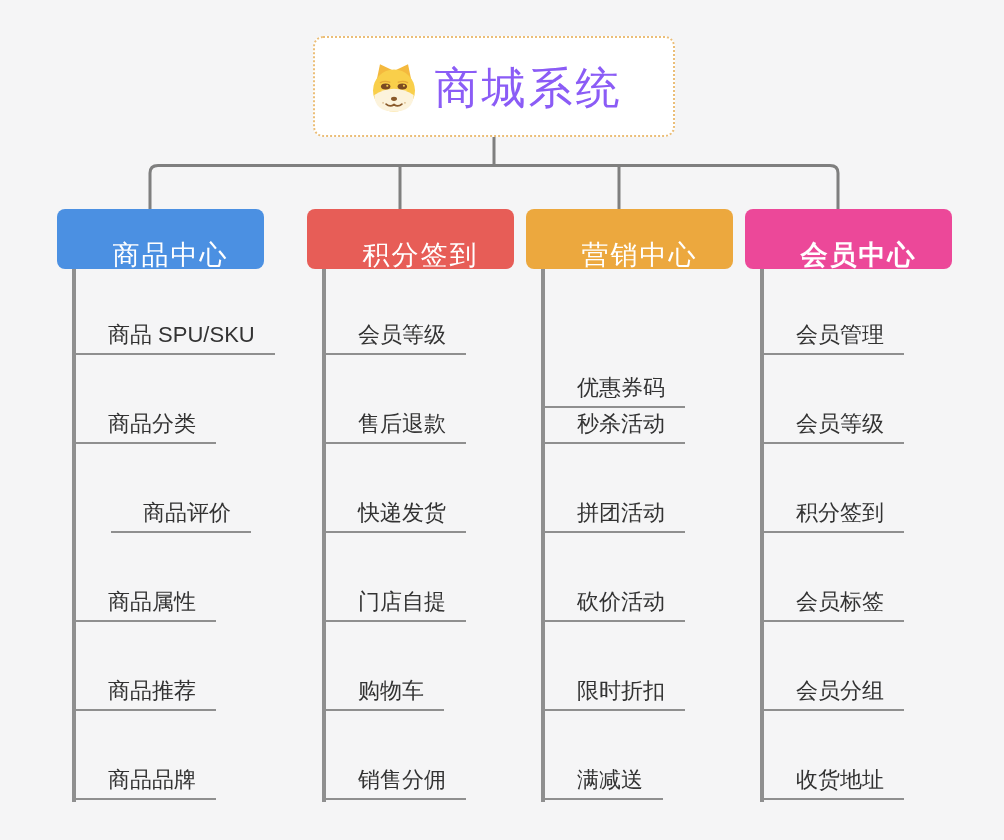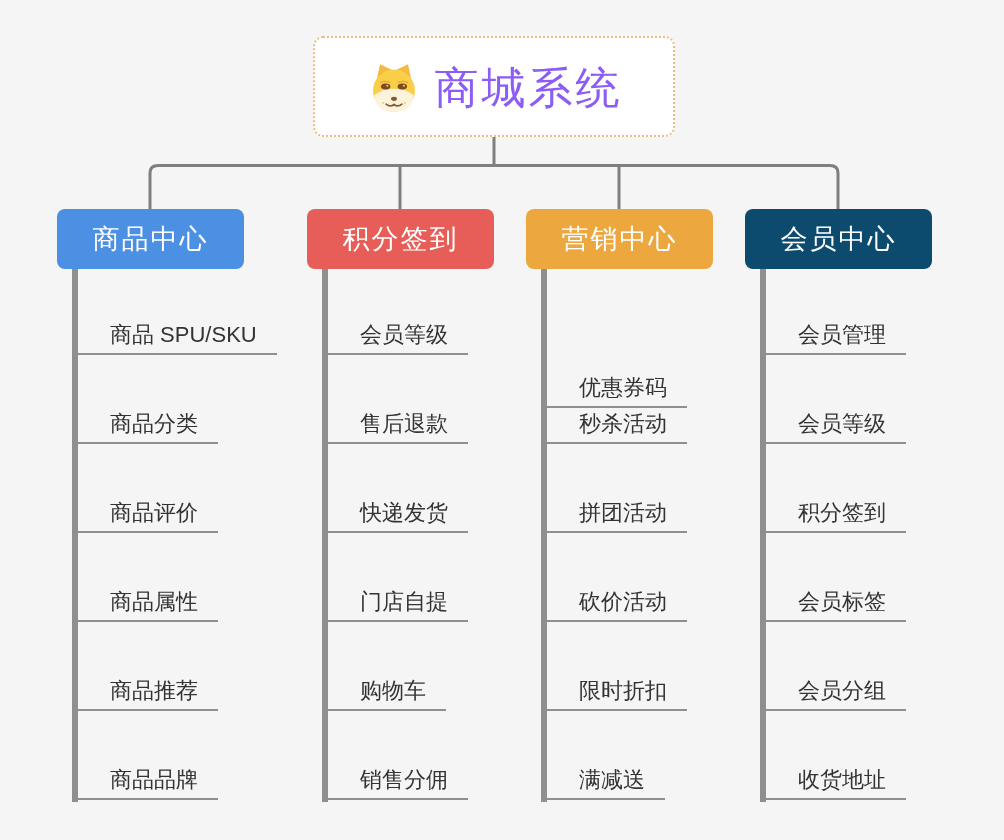"商品中心" .branch-box { align-items: center -> flex-end; padding-left: none -> 20px }
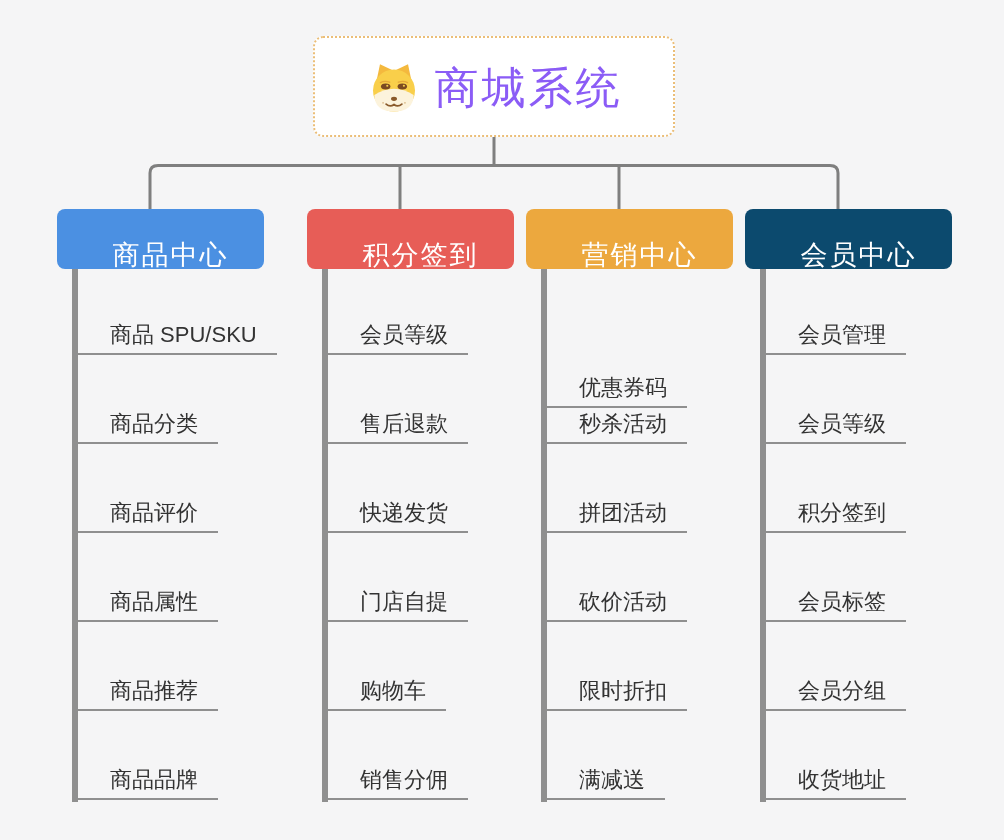"会员中心" div.branch-box { background: #0c4a6e -> #ec4899; font-weight: none -> bold }
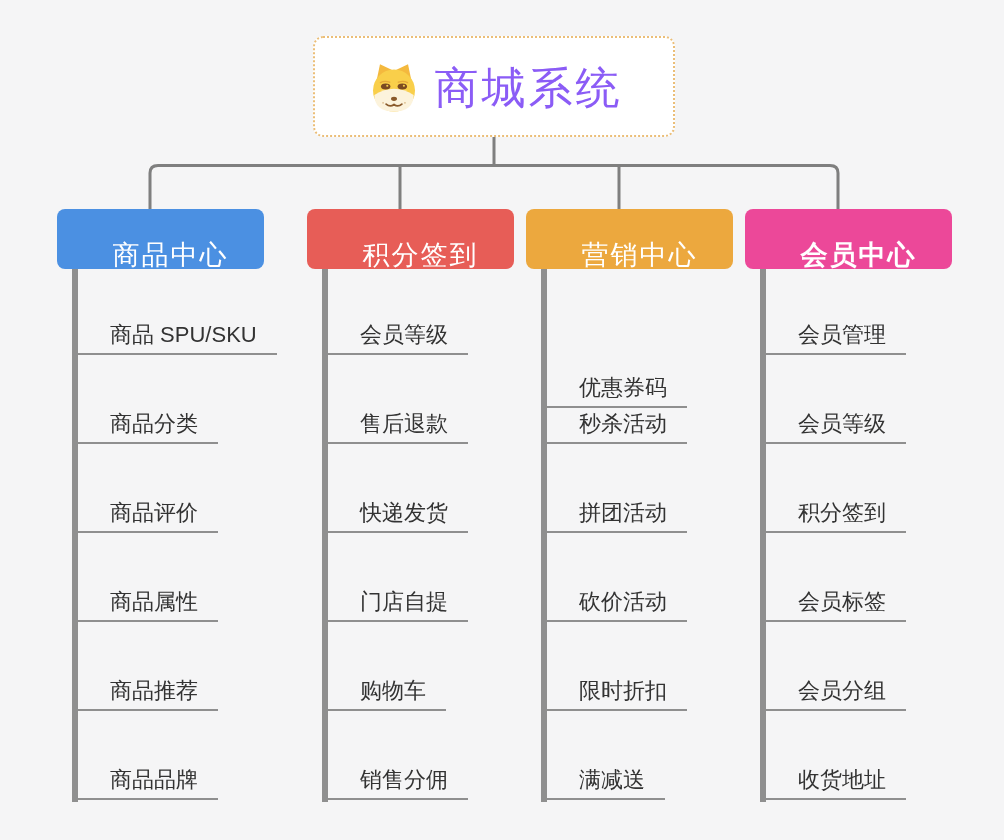"商品 SPU/SKU" .column { border-left: 6px solid #4d7c0f -> 4px solid #4d7c0f }
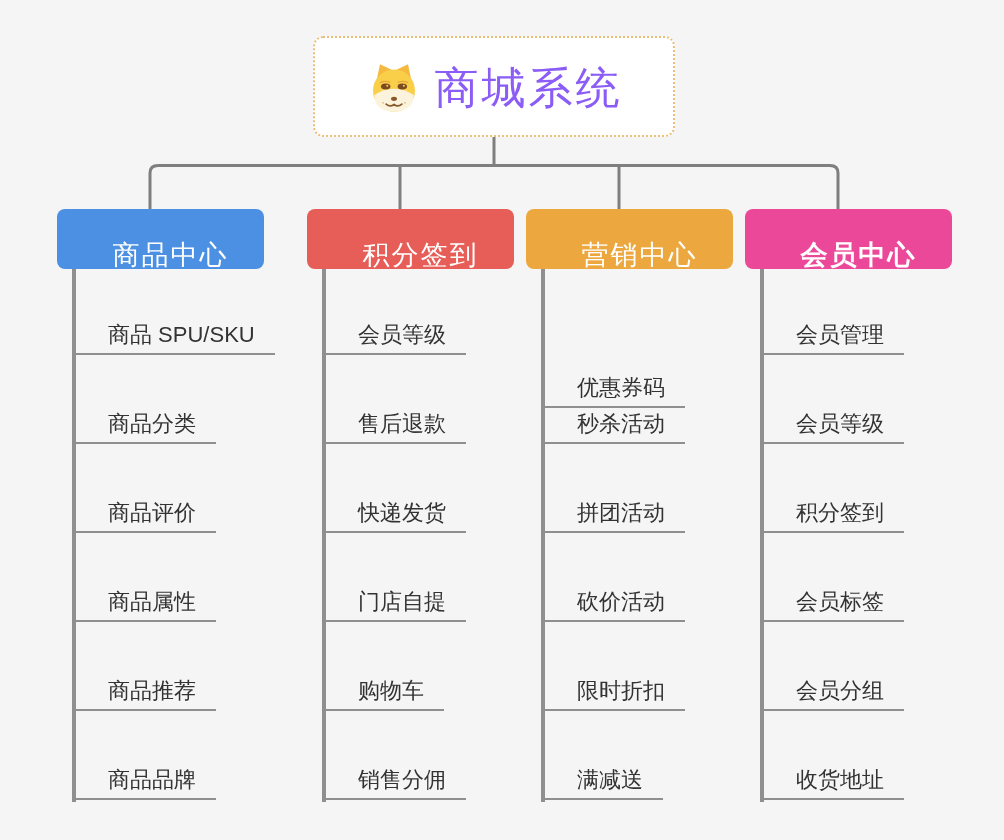"商品评价" div.leaf { margin-left: none -> 35px }
